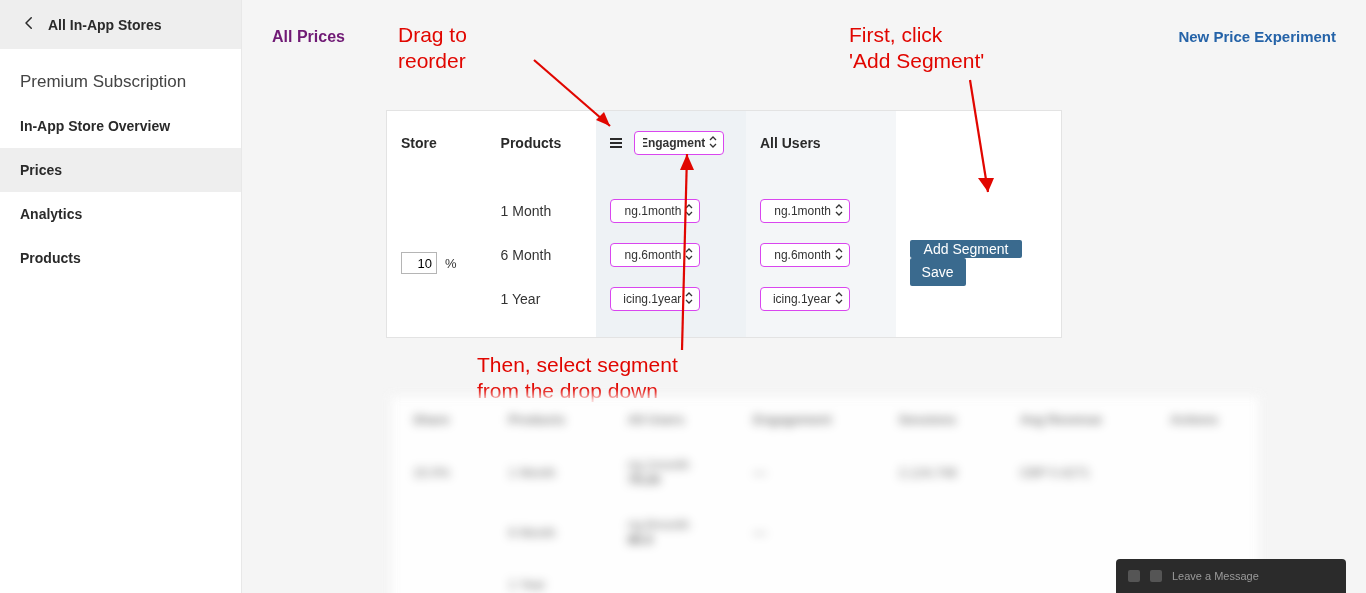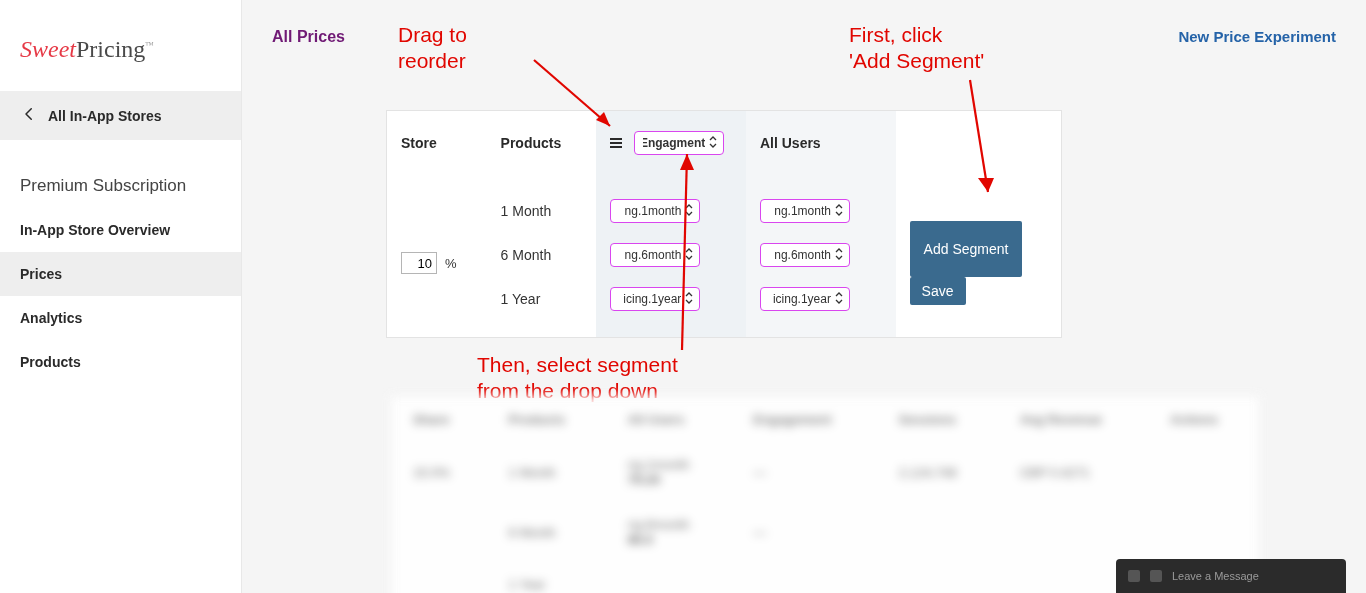"SweetPricing™" div.logo-wrap { html: <div> <span> <span>Sweet</span><span>Pricing</span><span>™</span> </span> </div> -> none }
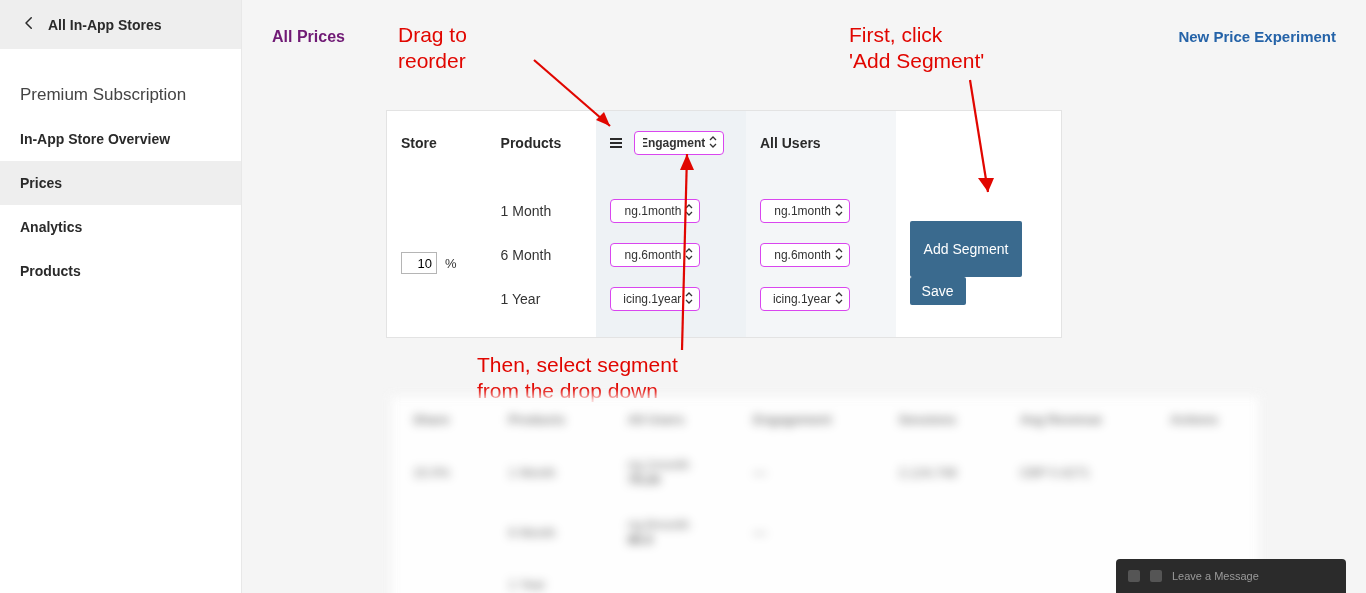"Premium Subscription" .subhead { padding: 36px 20px 12px 20px -> 23px 20px 12px 20px }
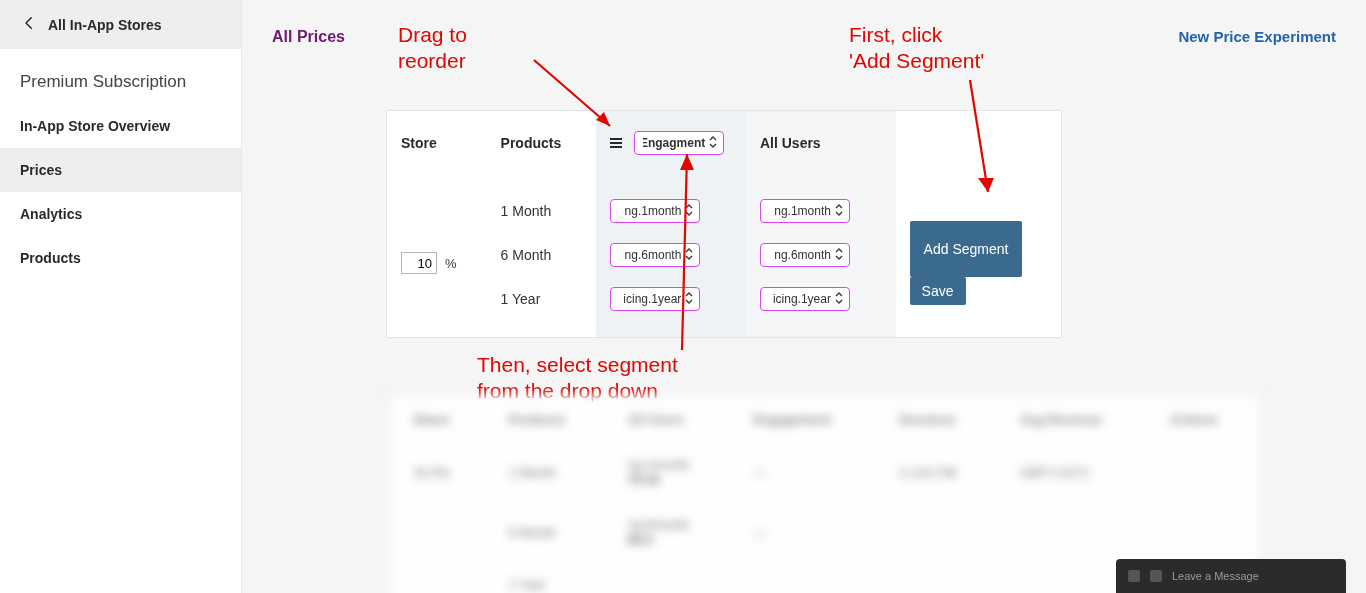"Add Segment" .btn { padding: 20px 14px -> 1px 14px }
